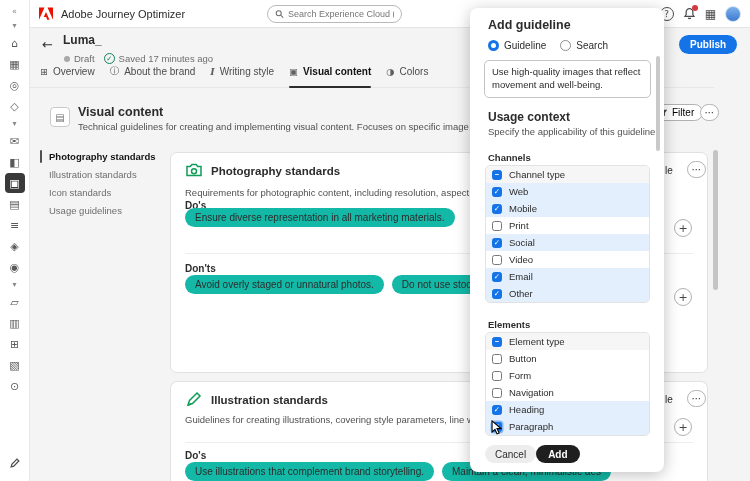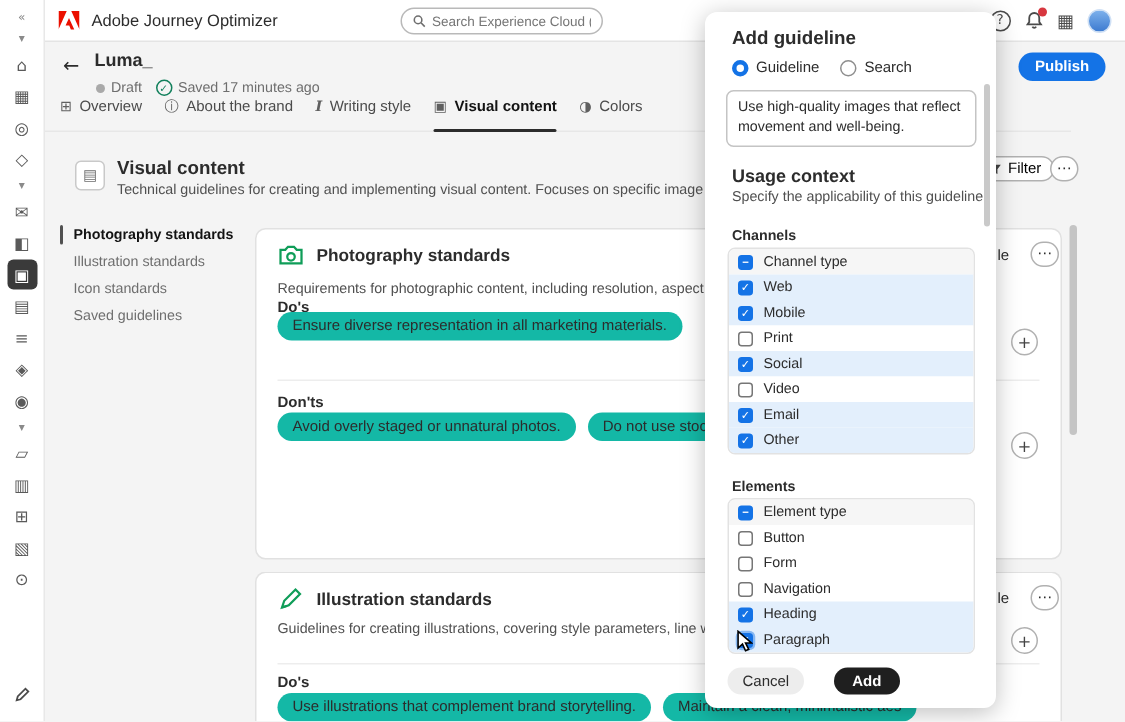"Saved guidelines" div.sn-item { text: Saved -> Usage }
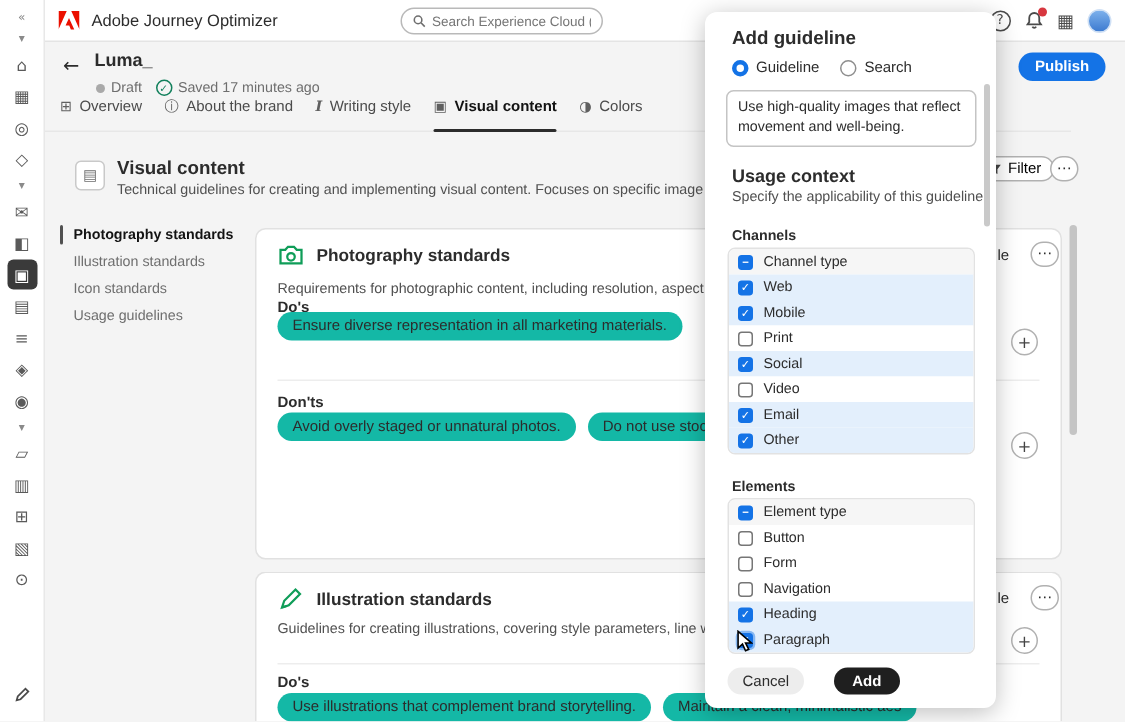"Cancel" .d-buttons { gap: 20px -> 0 }
